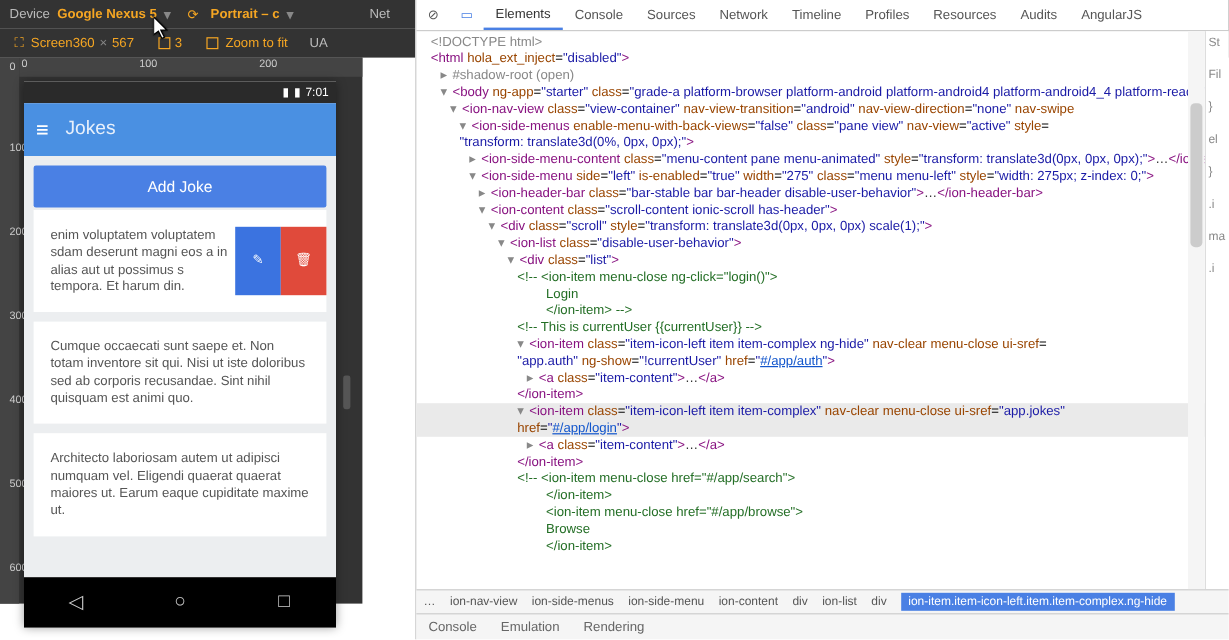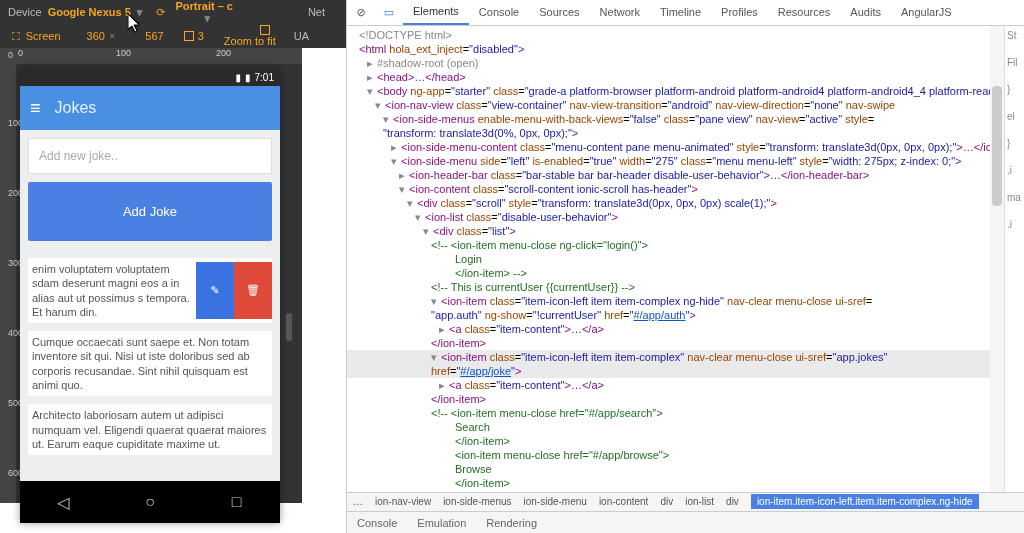"Portrait – c" .top-toolbar .tb-control.portrait { flex-direction: column -> none }
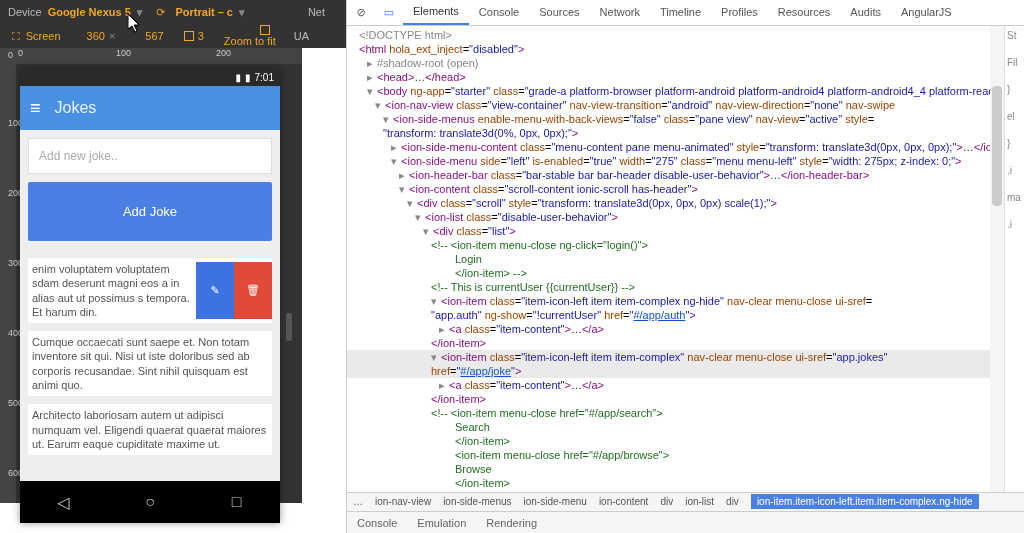"360" .second-toolbar .dim { margin-left: 26px -> 0 }
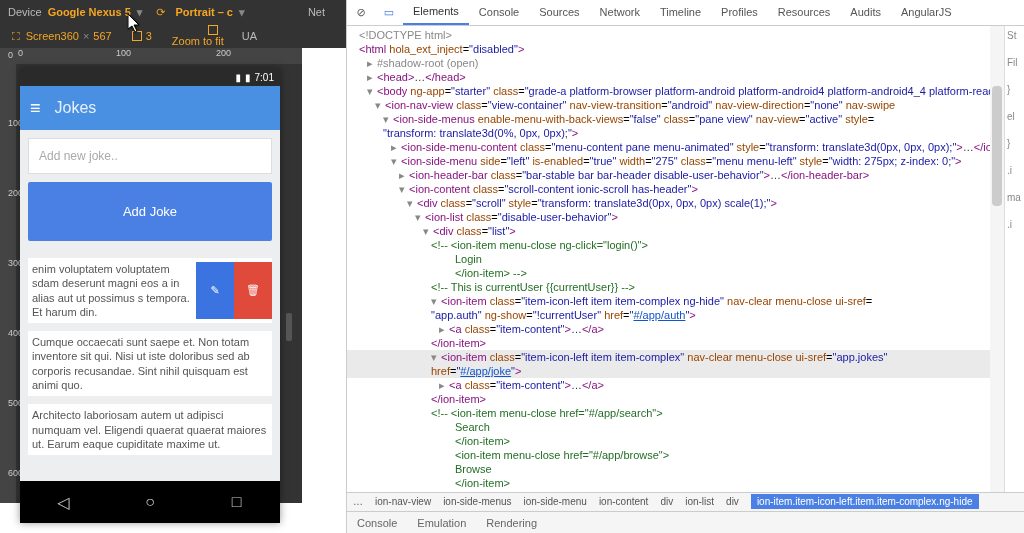"Zoom to fit" .second-toolbar .zoom-area { align-items: flex-end -> center; flex-direction: column -> none }
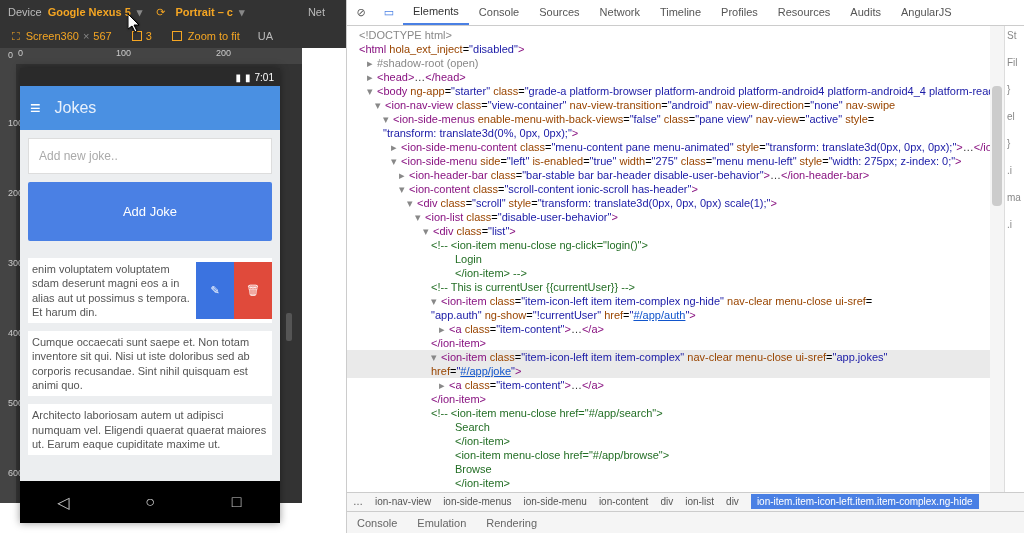"▸ <head>…</head>" div.line { html: <div><span></span><span>▸</span><span>&lt;<span>head</span>&gt;</span><span>…</span><span>&lt;/<span>head</span>&gt;</span></div> -> none }
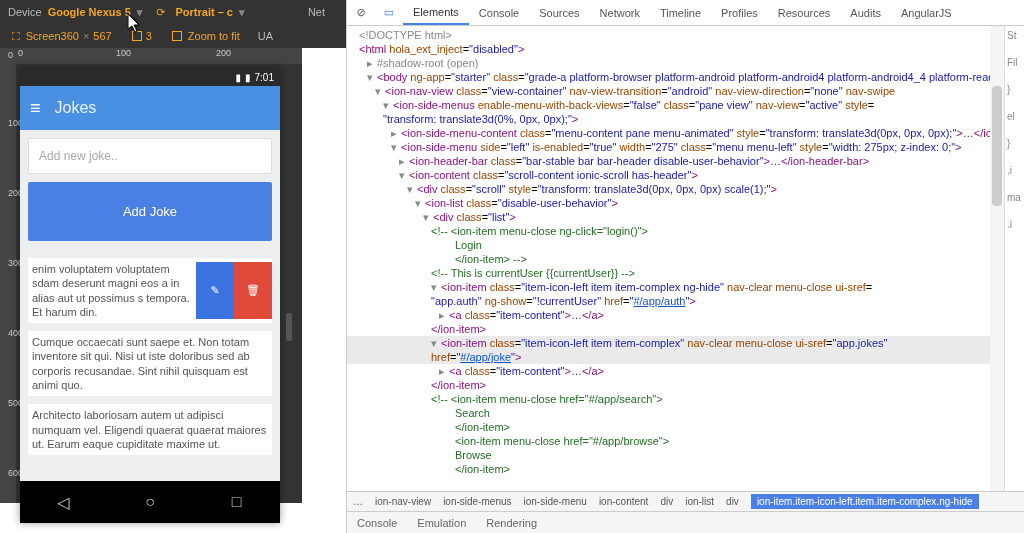"Add new joke.." div.input-card { html: <div>Add new joke..</div> -> none }
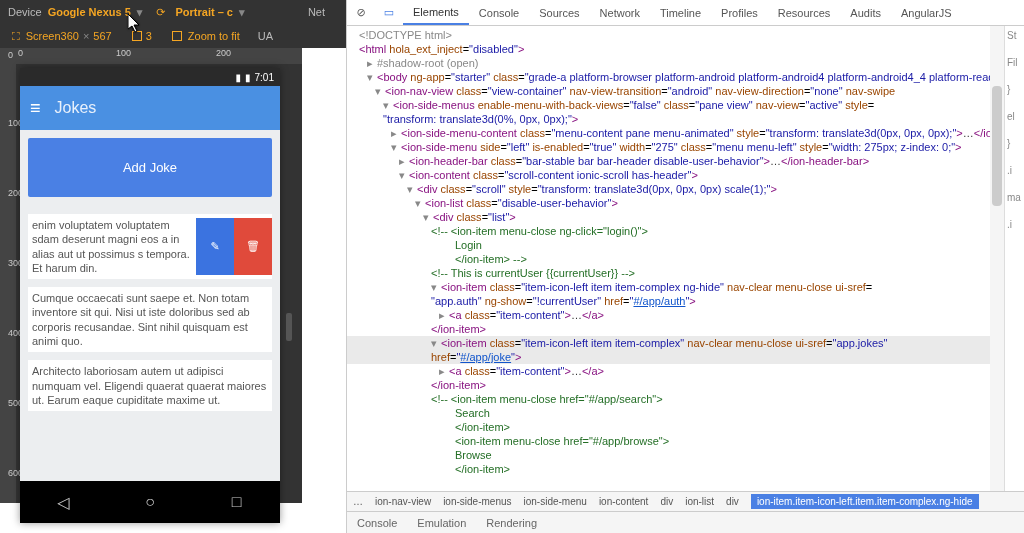"Add Joke" .add-btn { margin-bottom: 17px -> 2px; padding: 22px -> 10px }
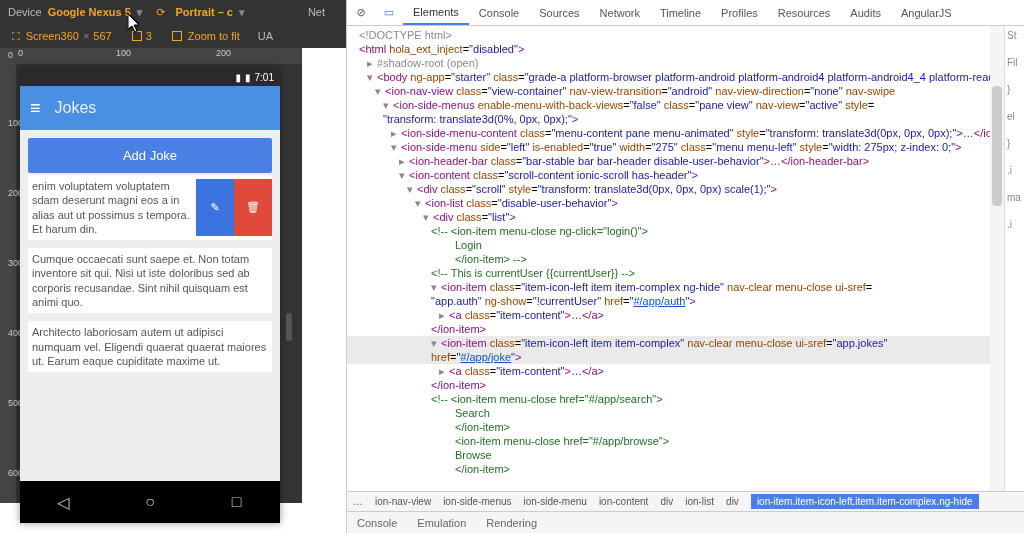"enim voluptatem voluptatem sdam deserunt" .joke-card { padding: 4px -> 14px }
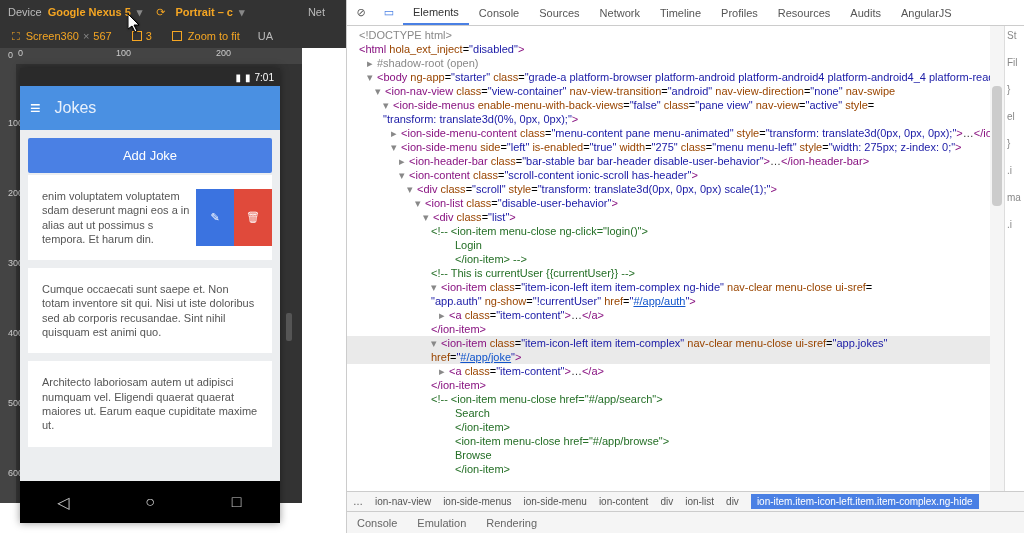"#/app/joke" span.link { text: /app/joke -> /app/login }
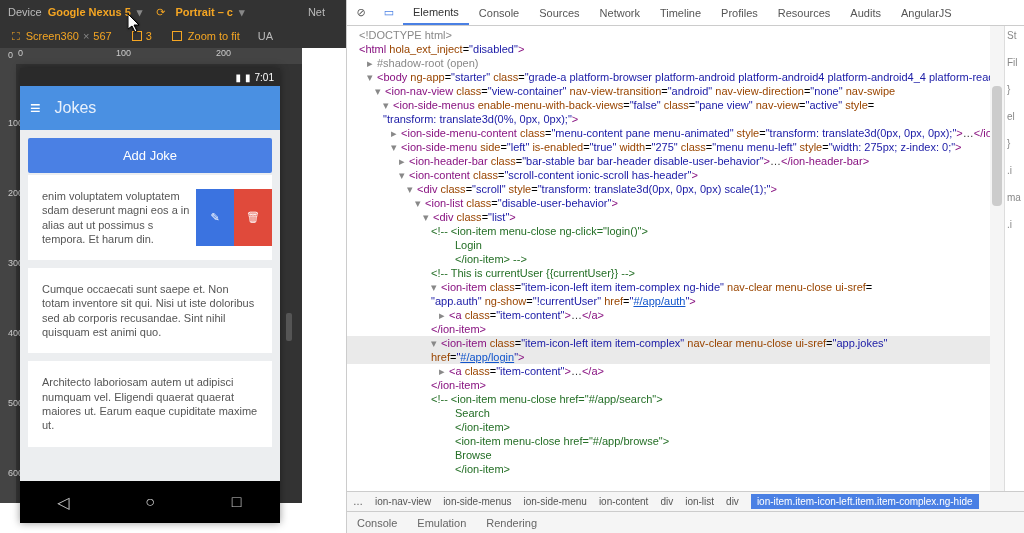"Search" div.line { html: <div><span></span><span>Search</span></div> -> none }
